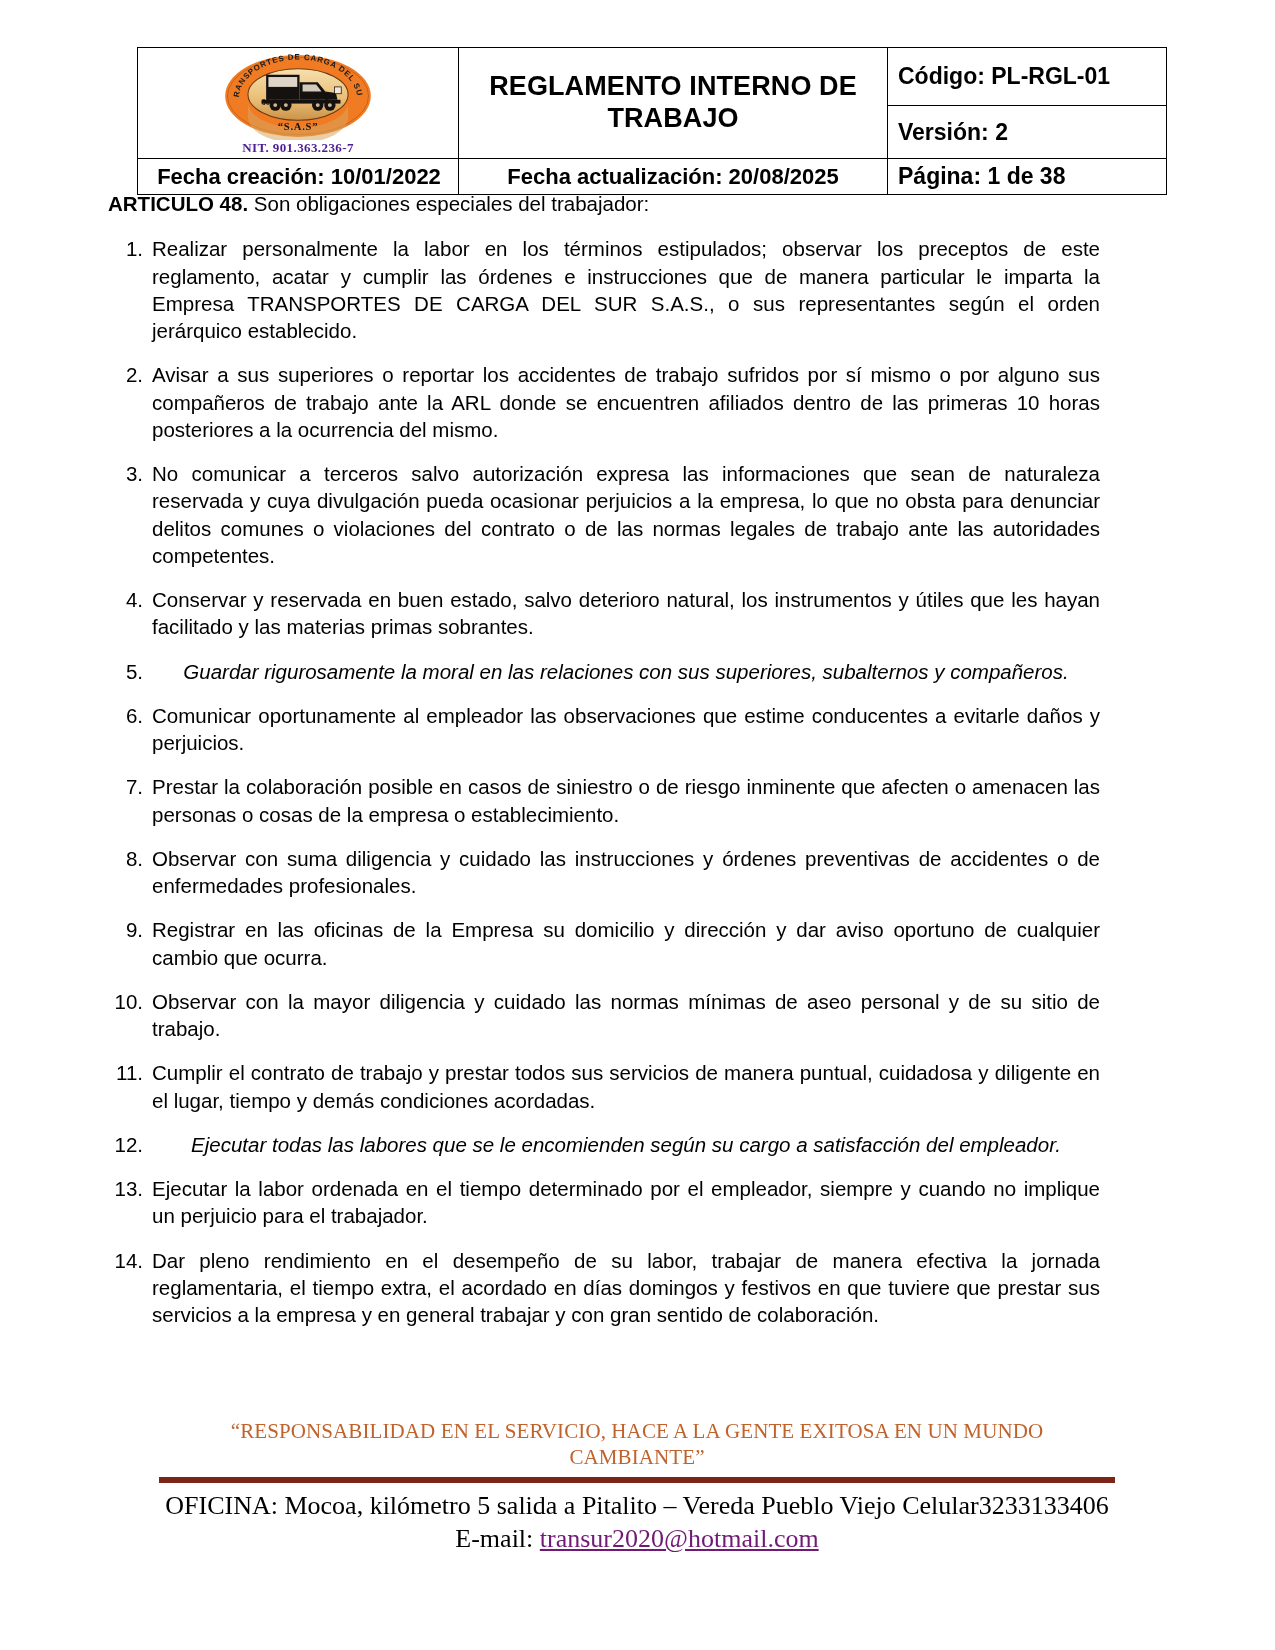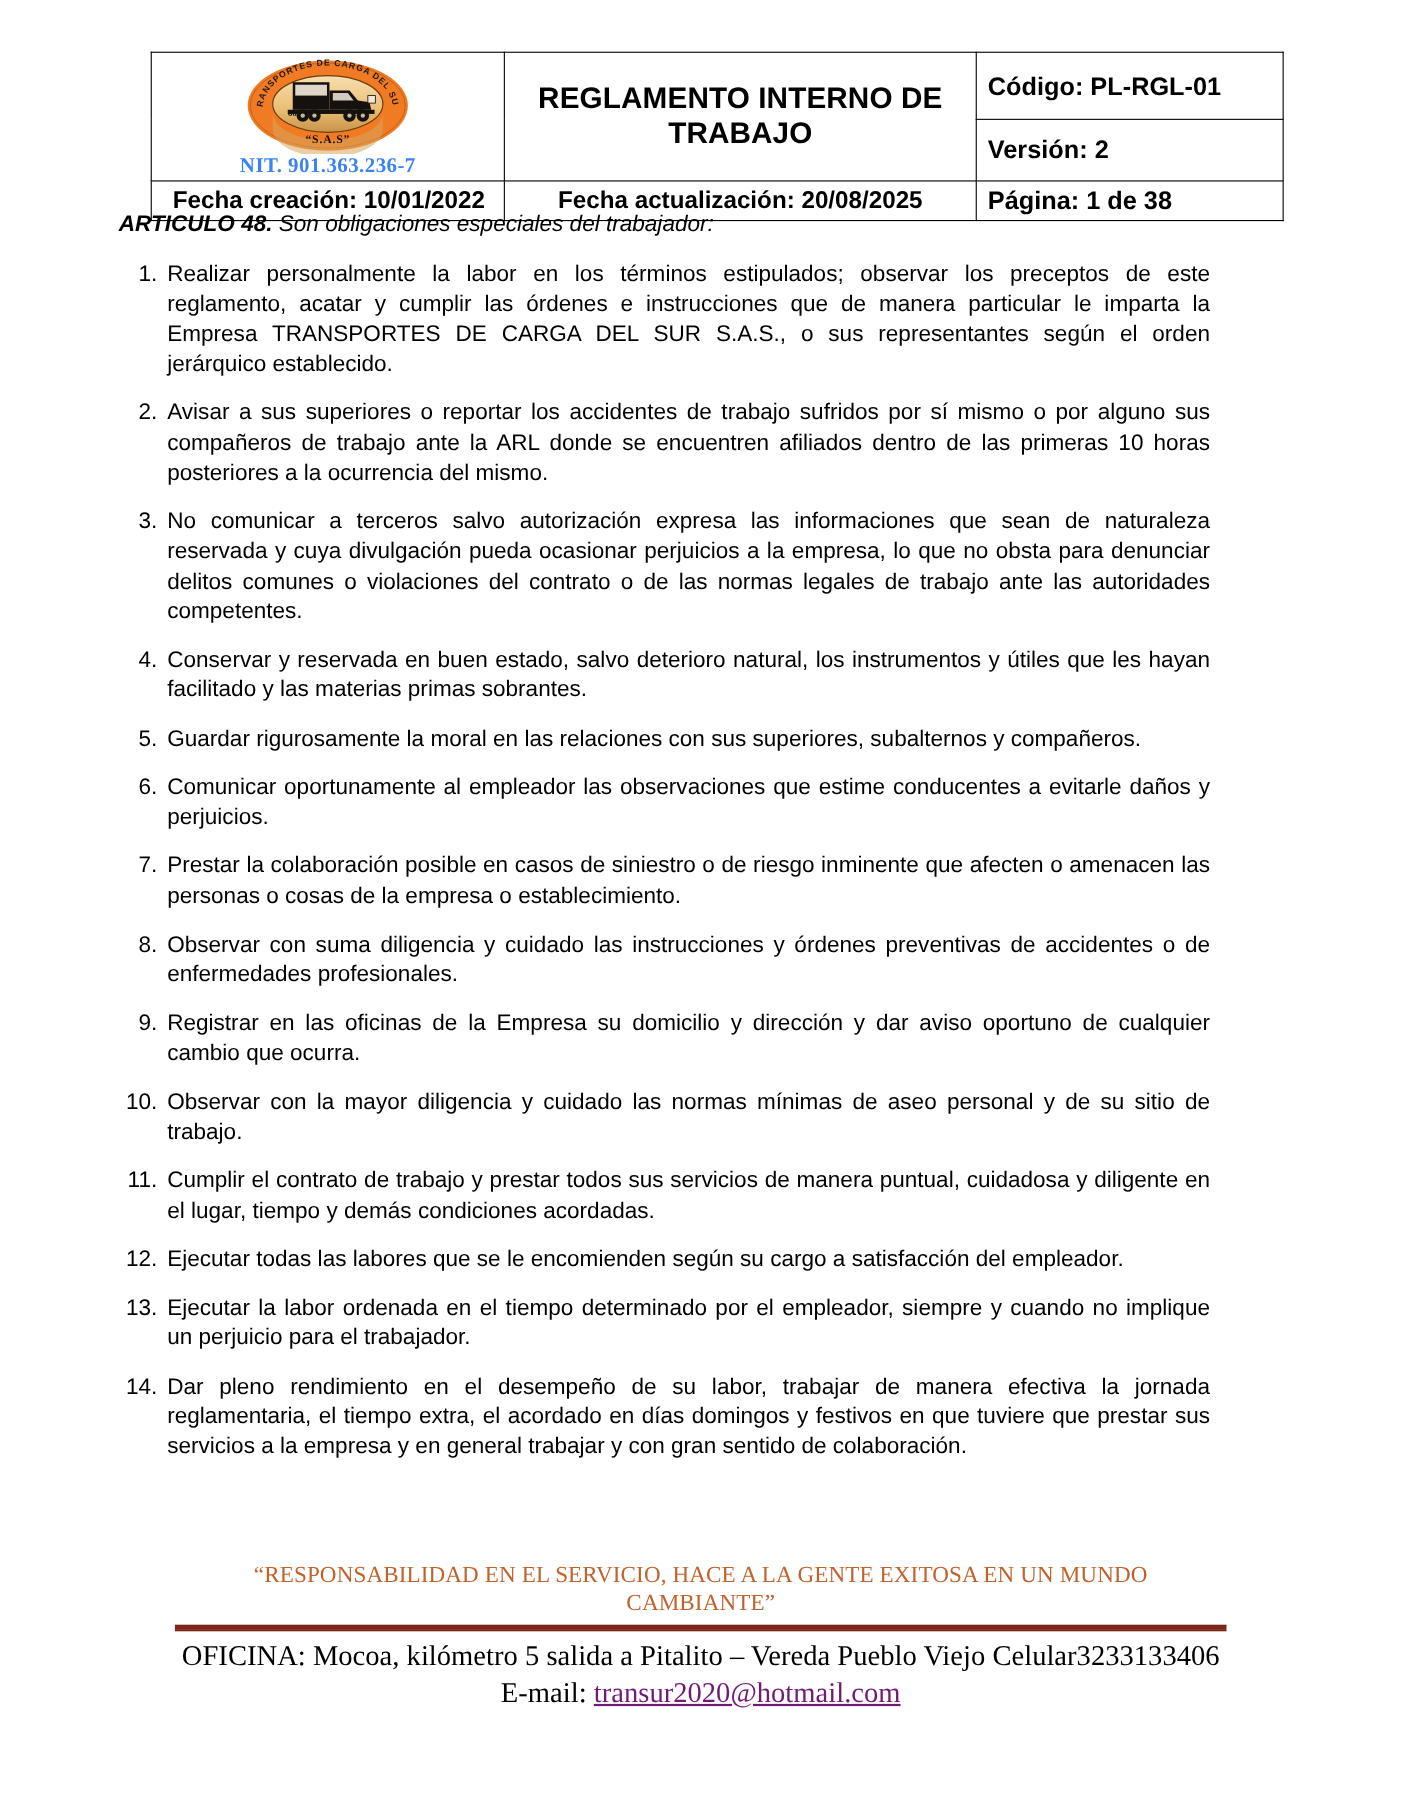"NIT. 901.363.236-7" .logo-nit { color: #3b82f6 -> #4c1d95; font-size: 19px -> 13px }
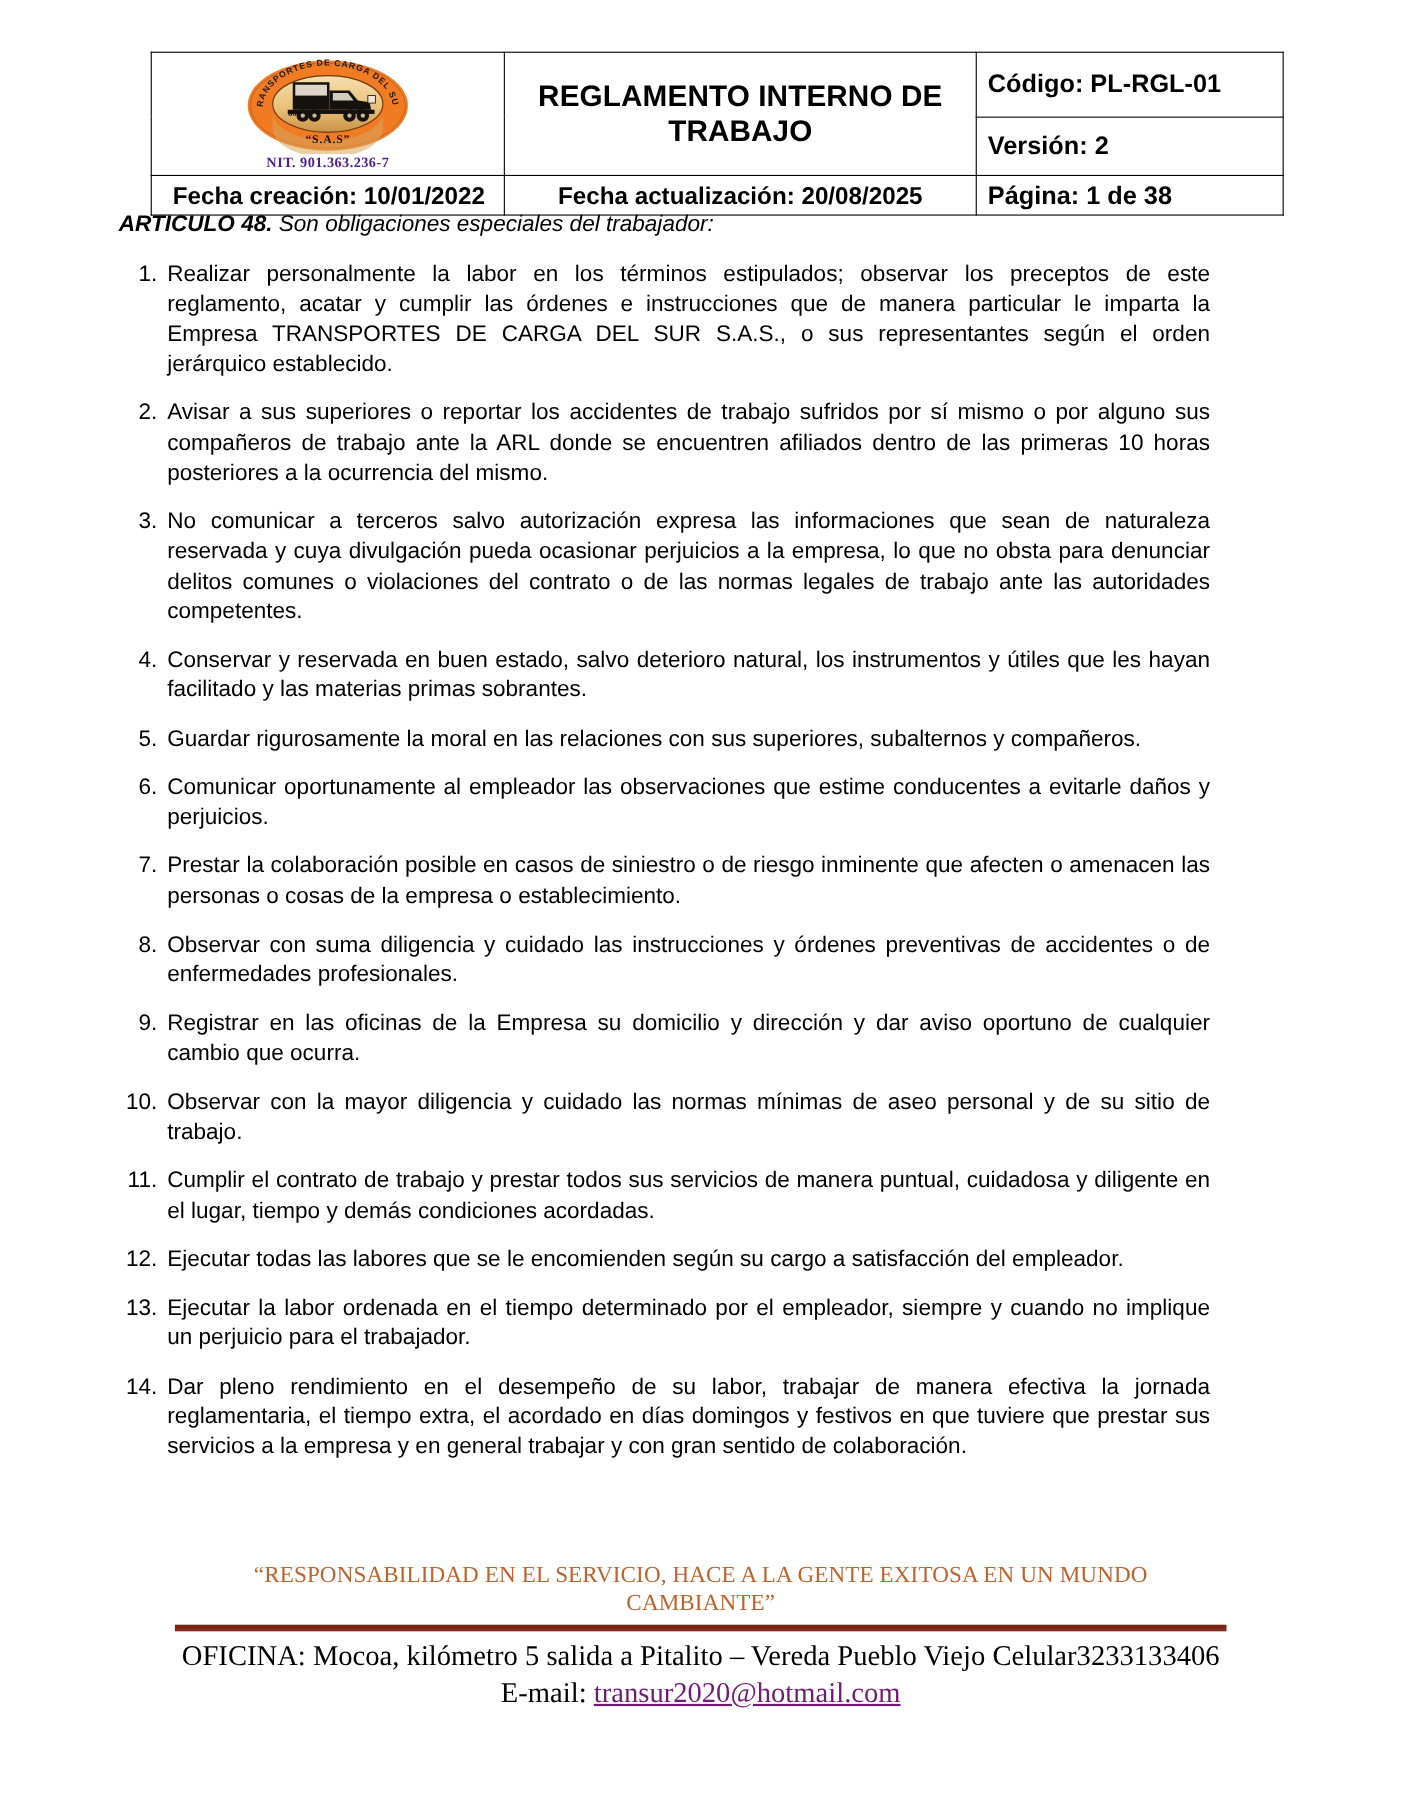"ARTICULO 48. Son obligaciones especiales" .intro { font-style: italic -> none }
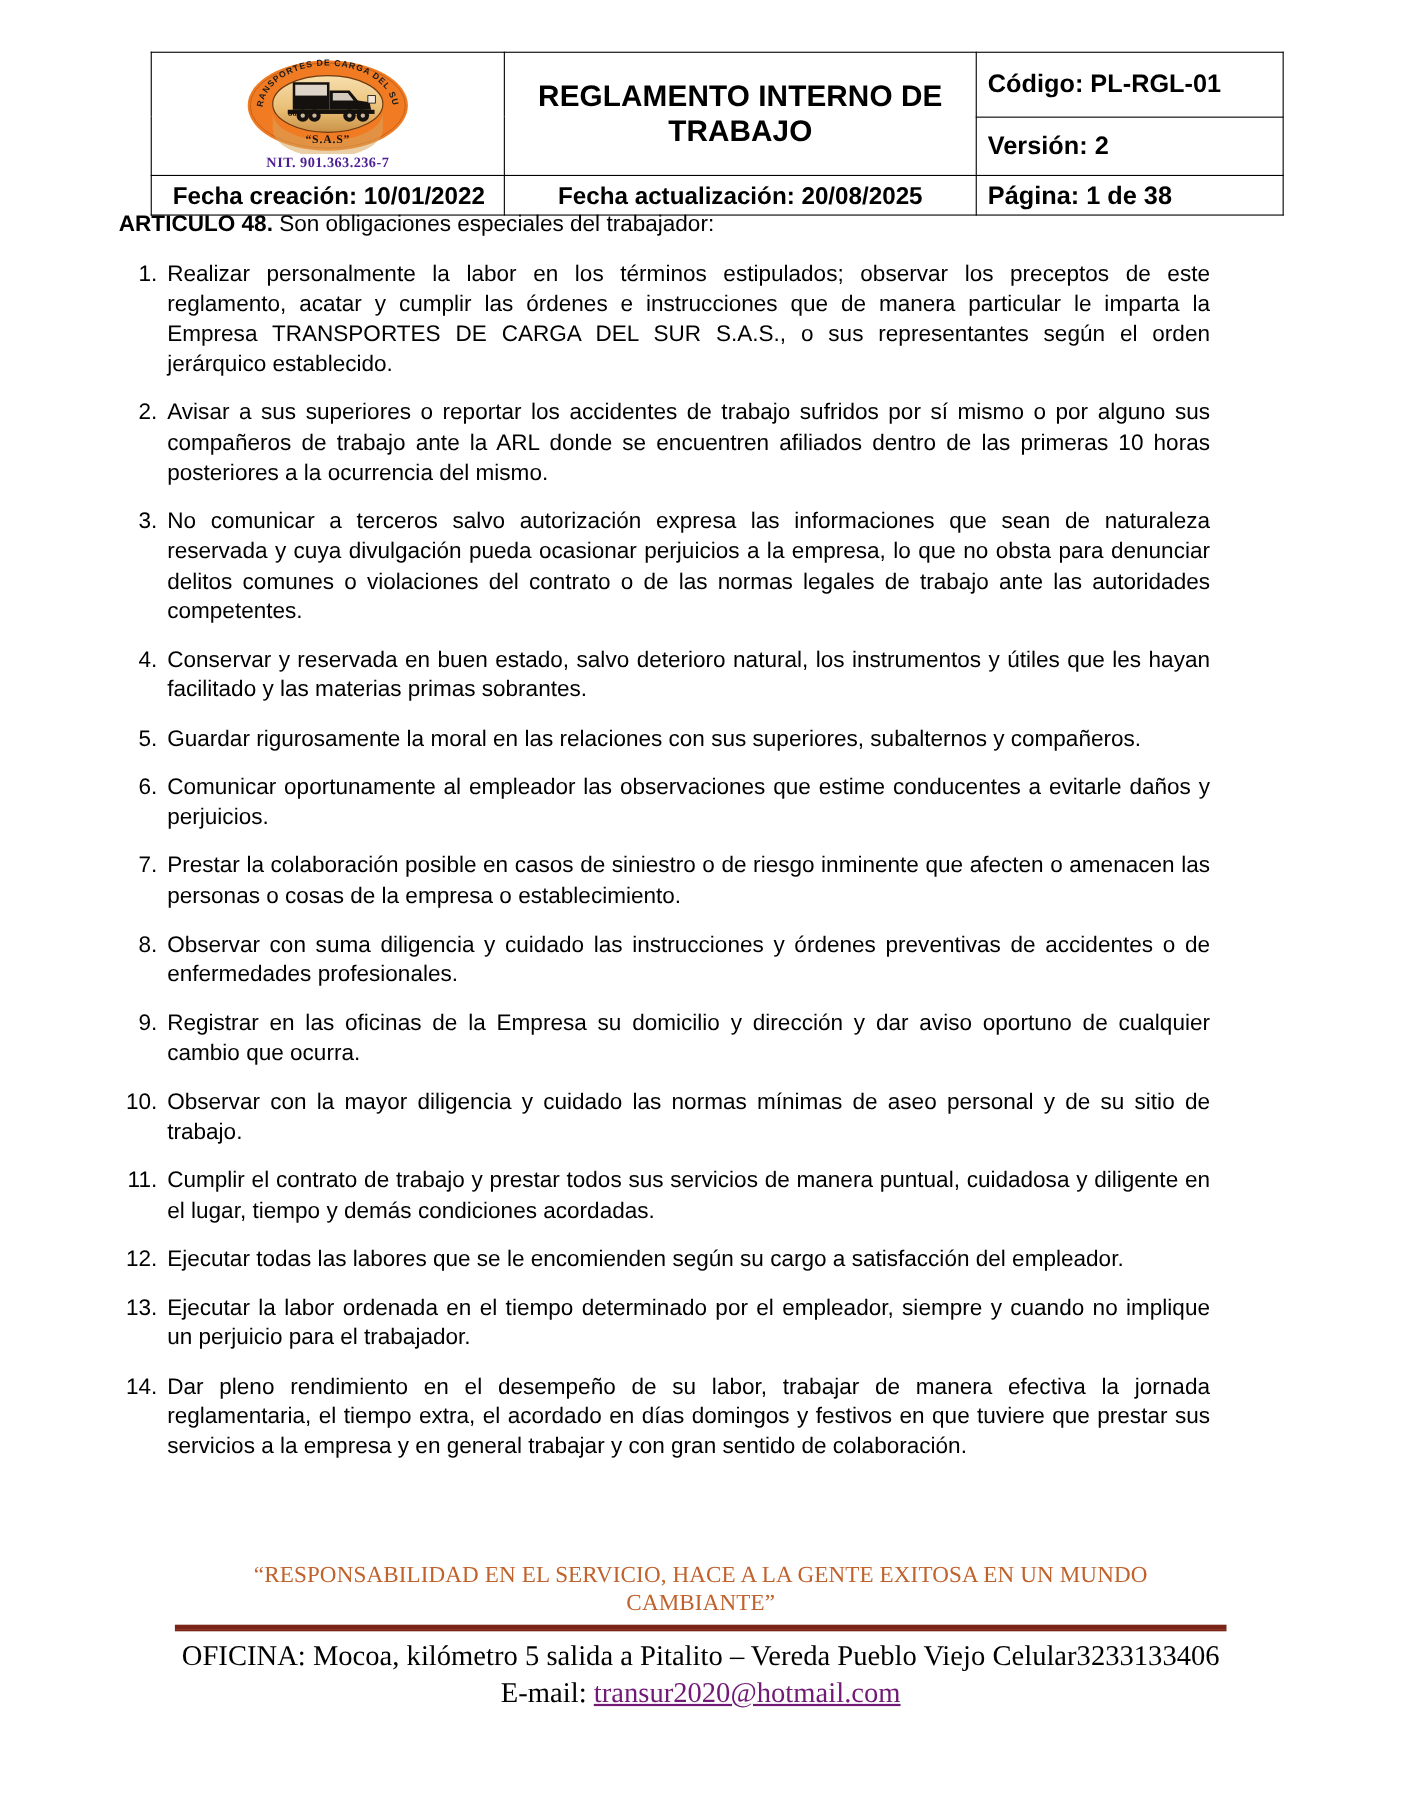"Guardar rigurosamente la moral en" ol.obligations > li.nojust .txt { font-style: none -> italic; text-align: left -> center }
